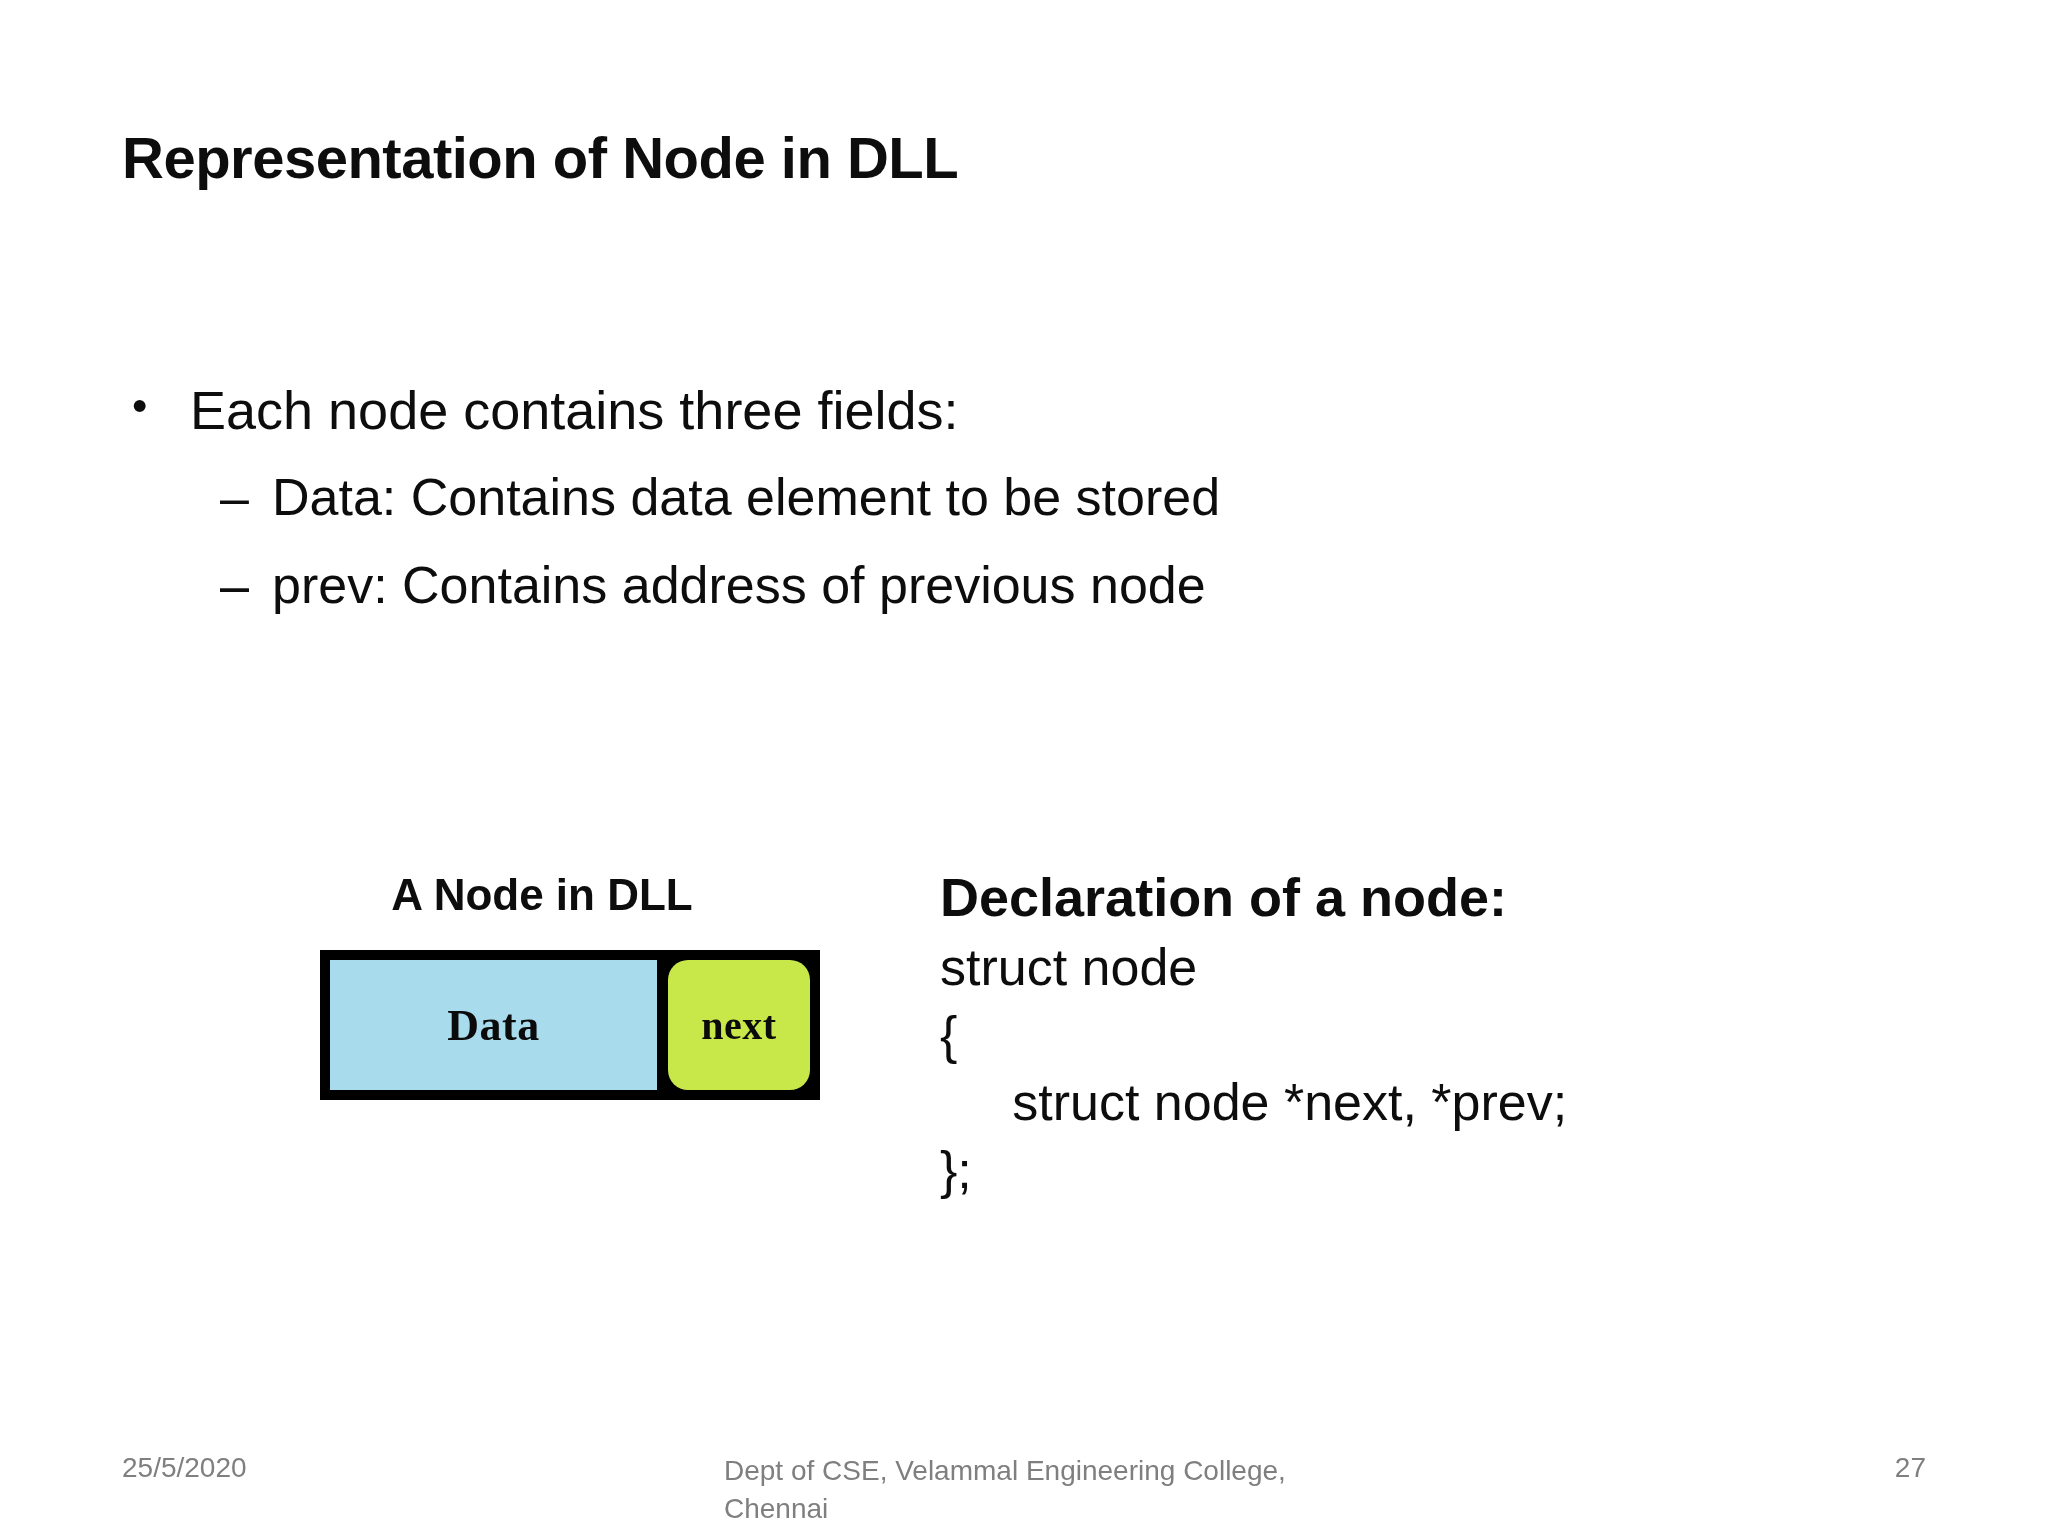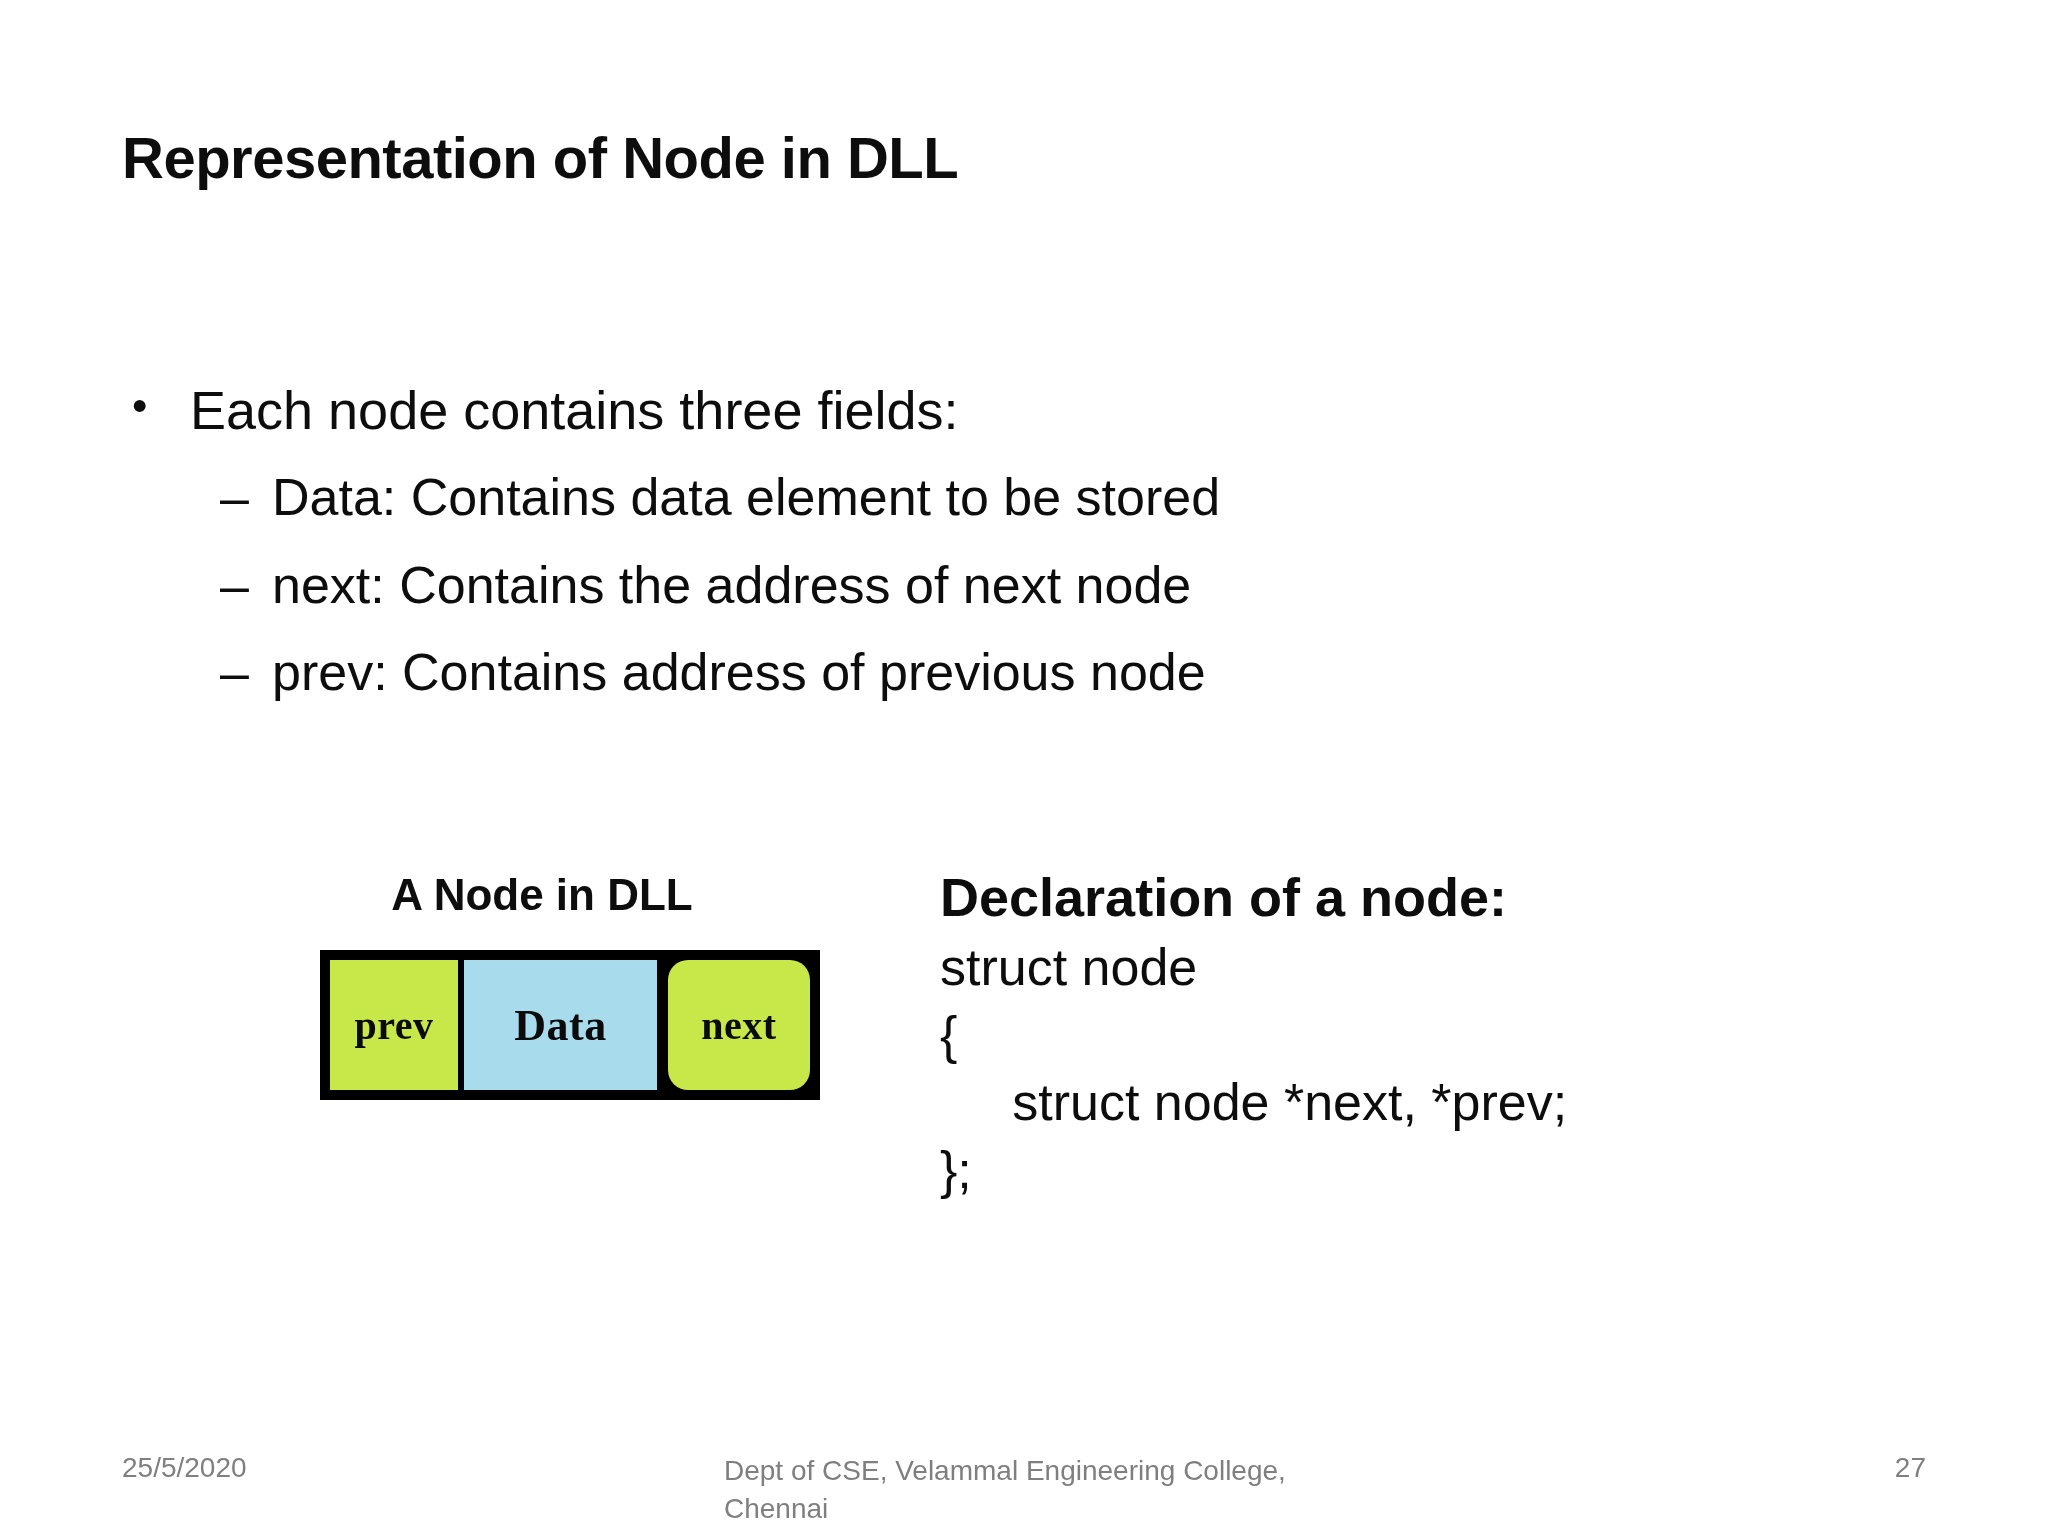"next: Contains the address of" span { html: <span>next: Contains the address of next node</span> -> none }
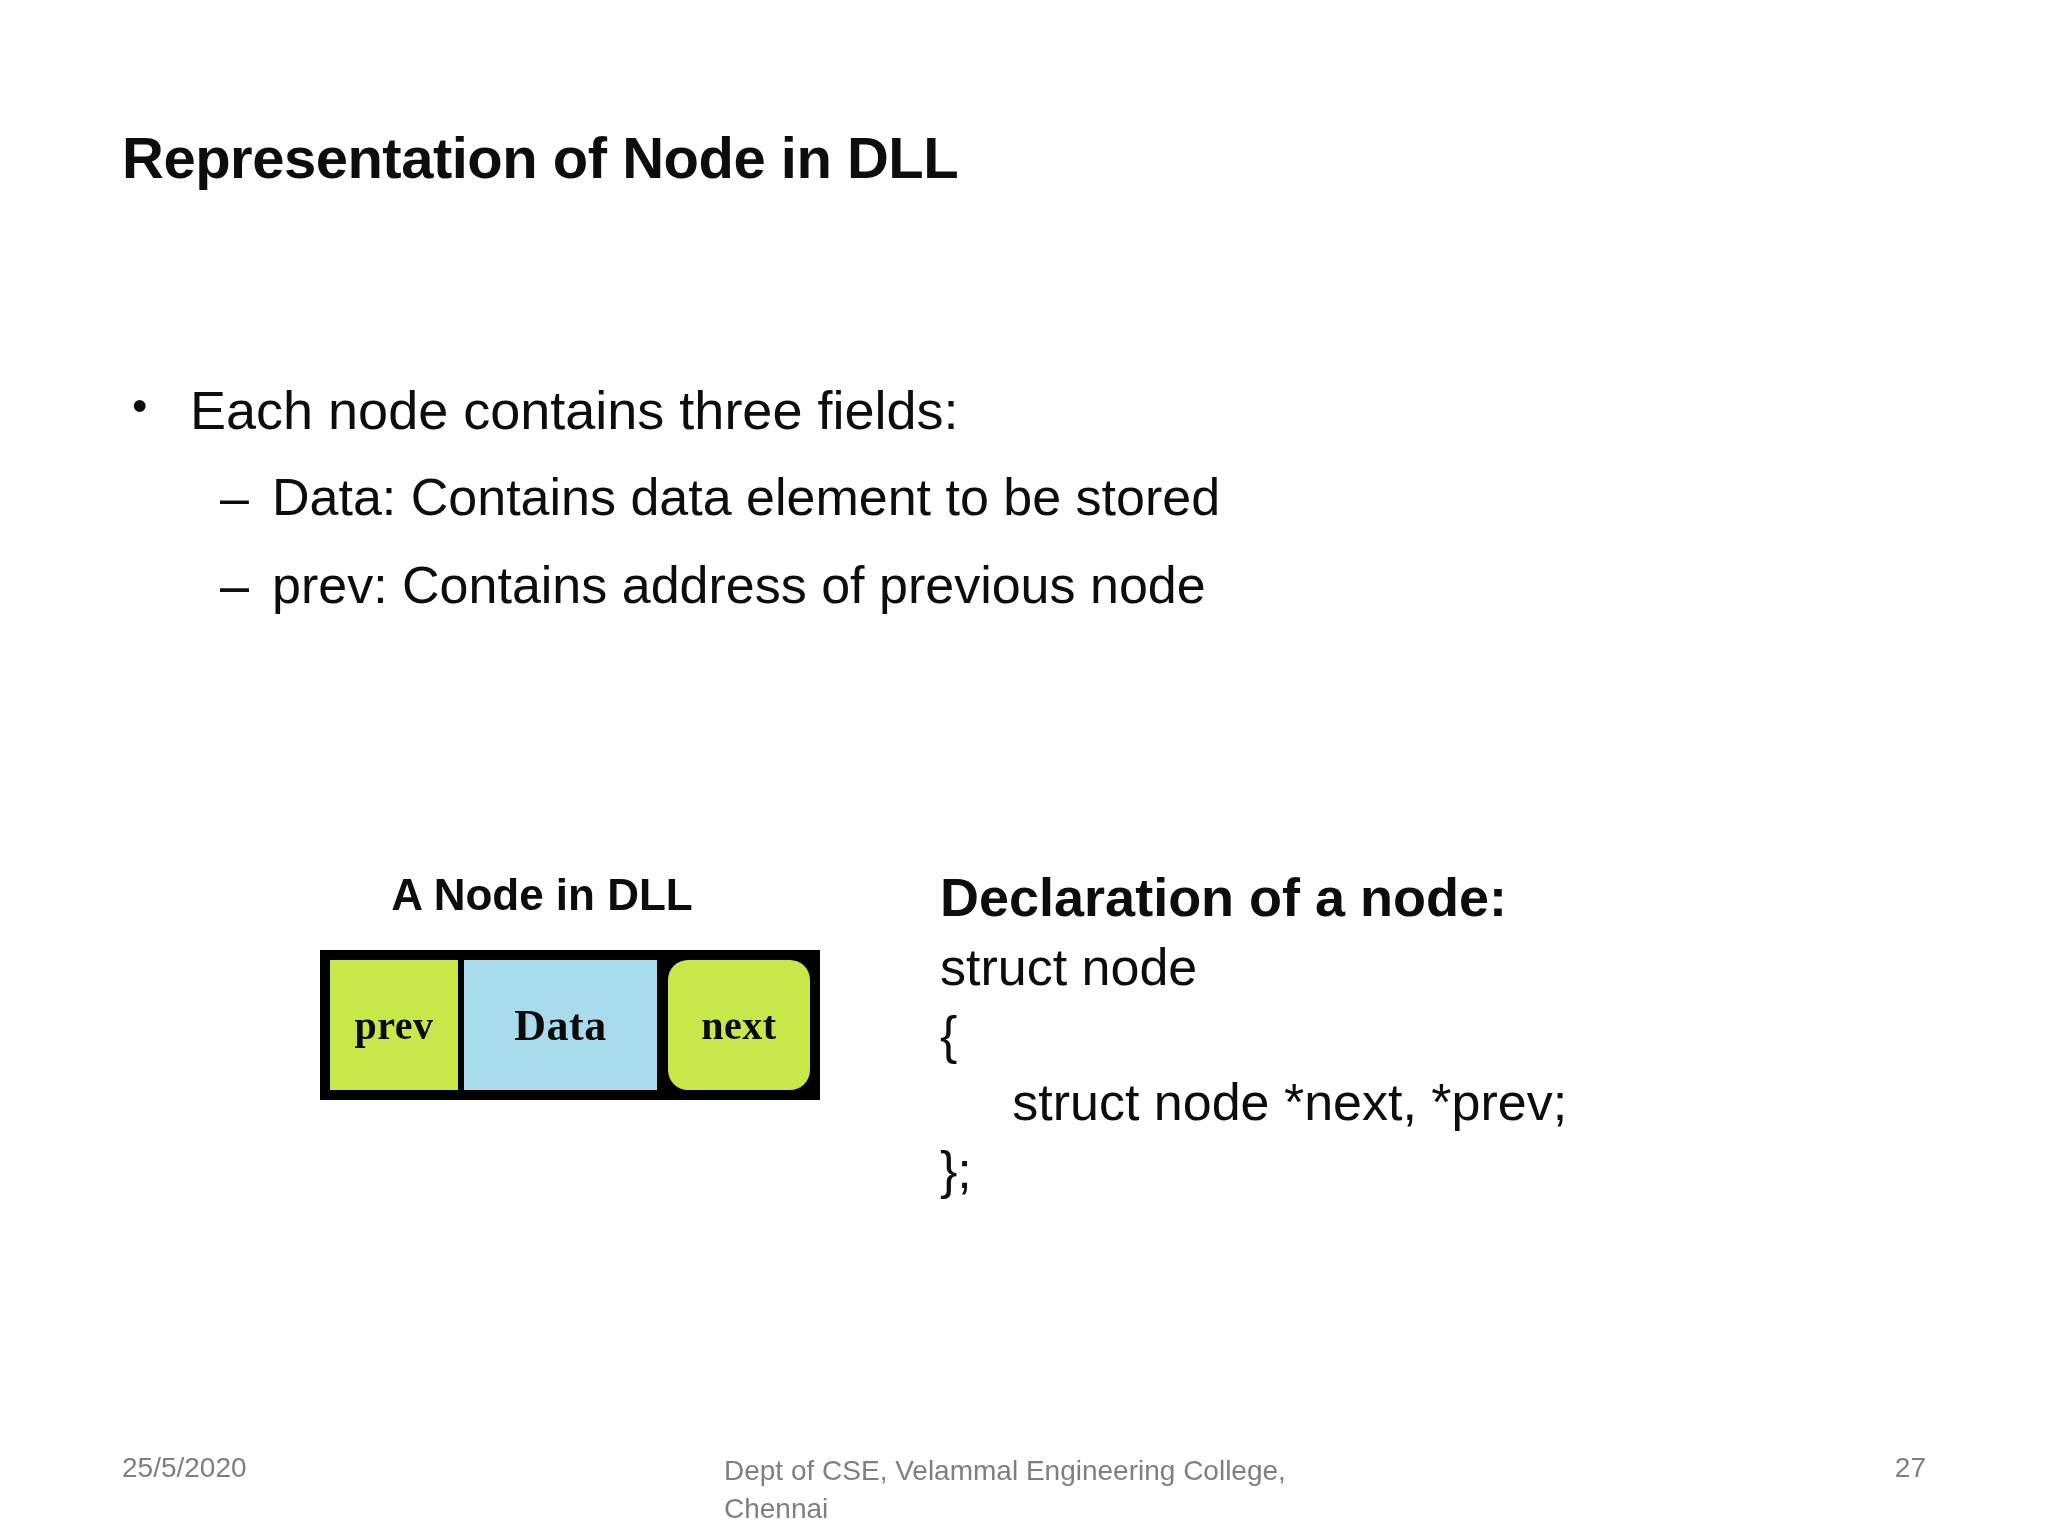"prev" div.node-cell { html: <div>prev</div> -> none }
